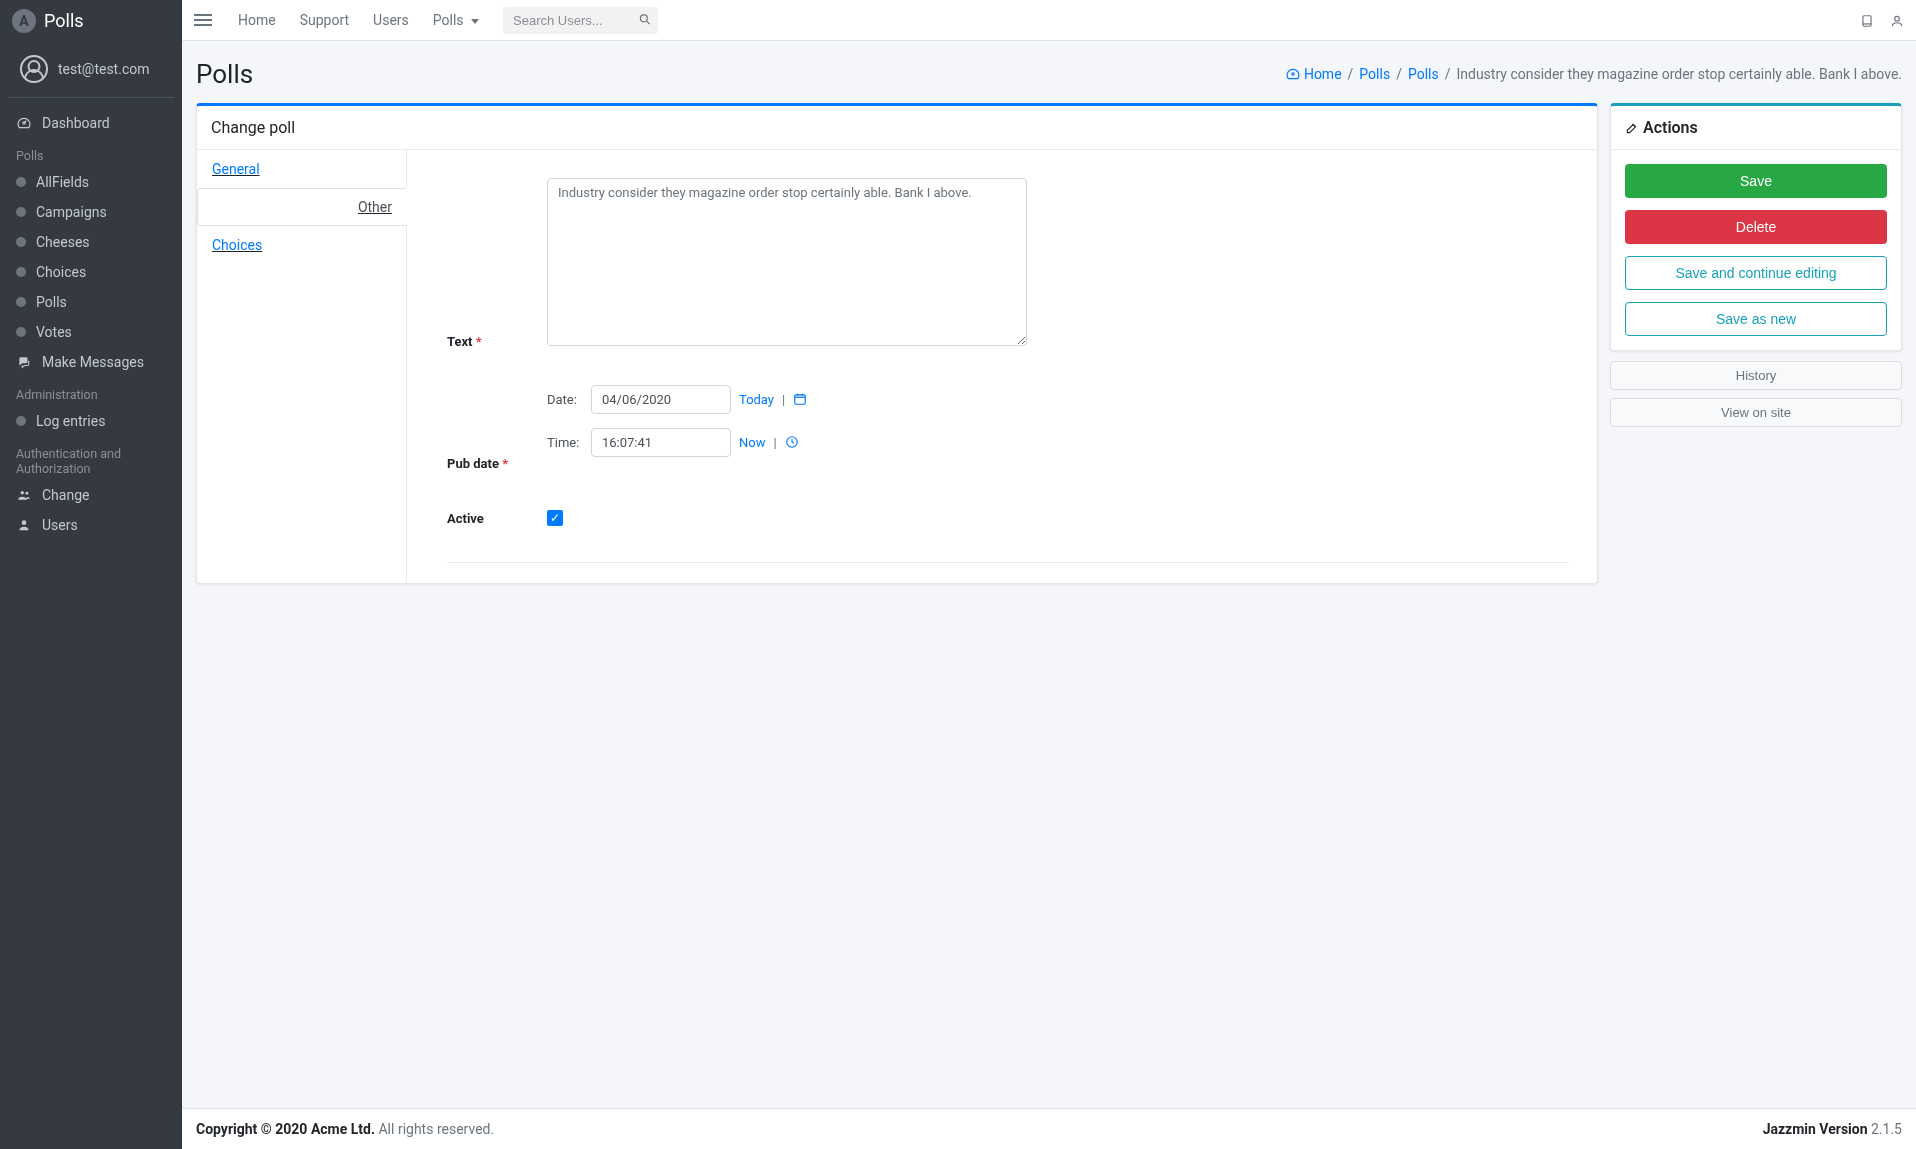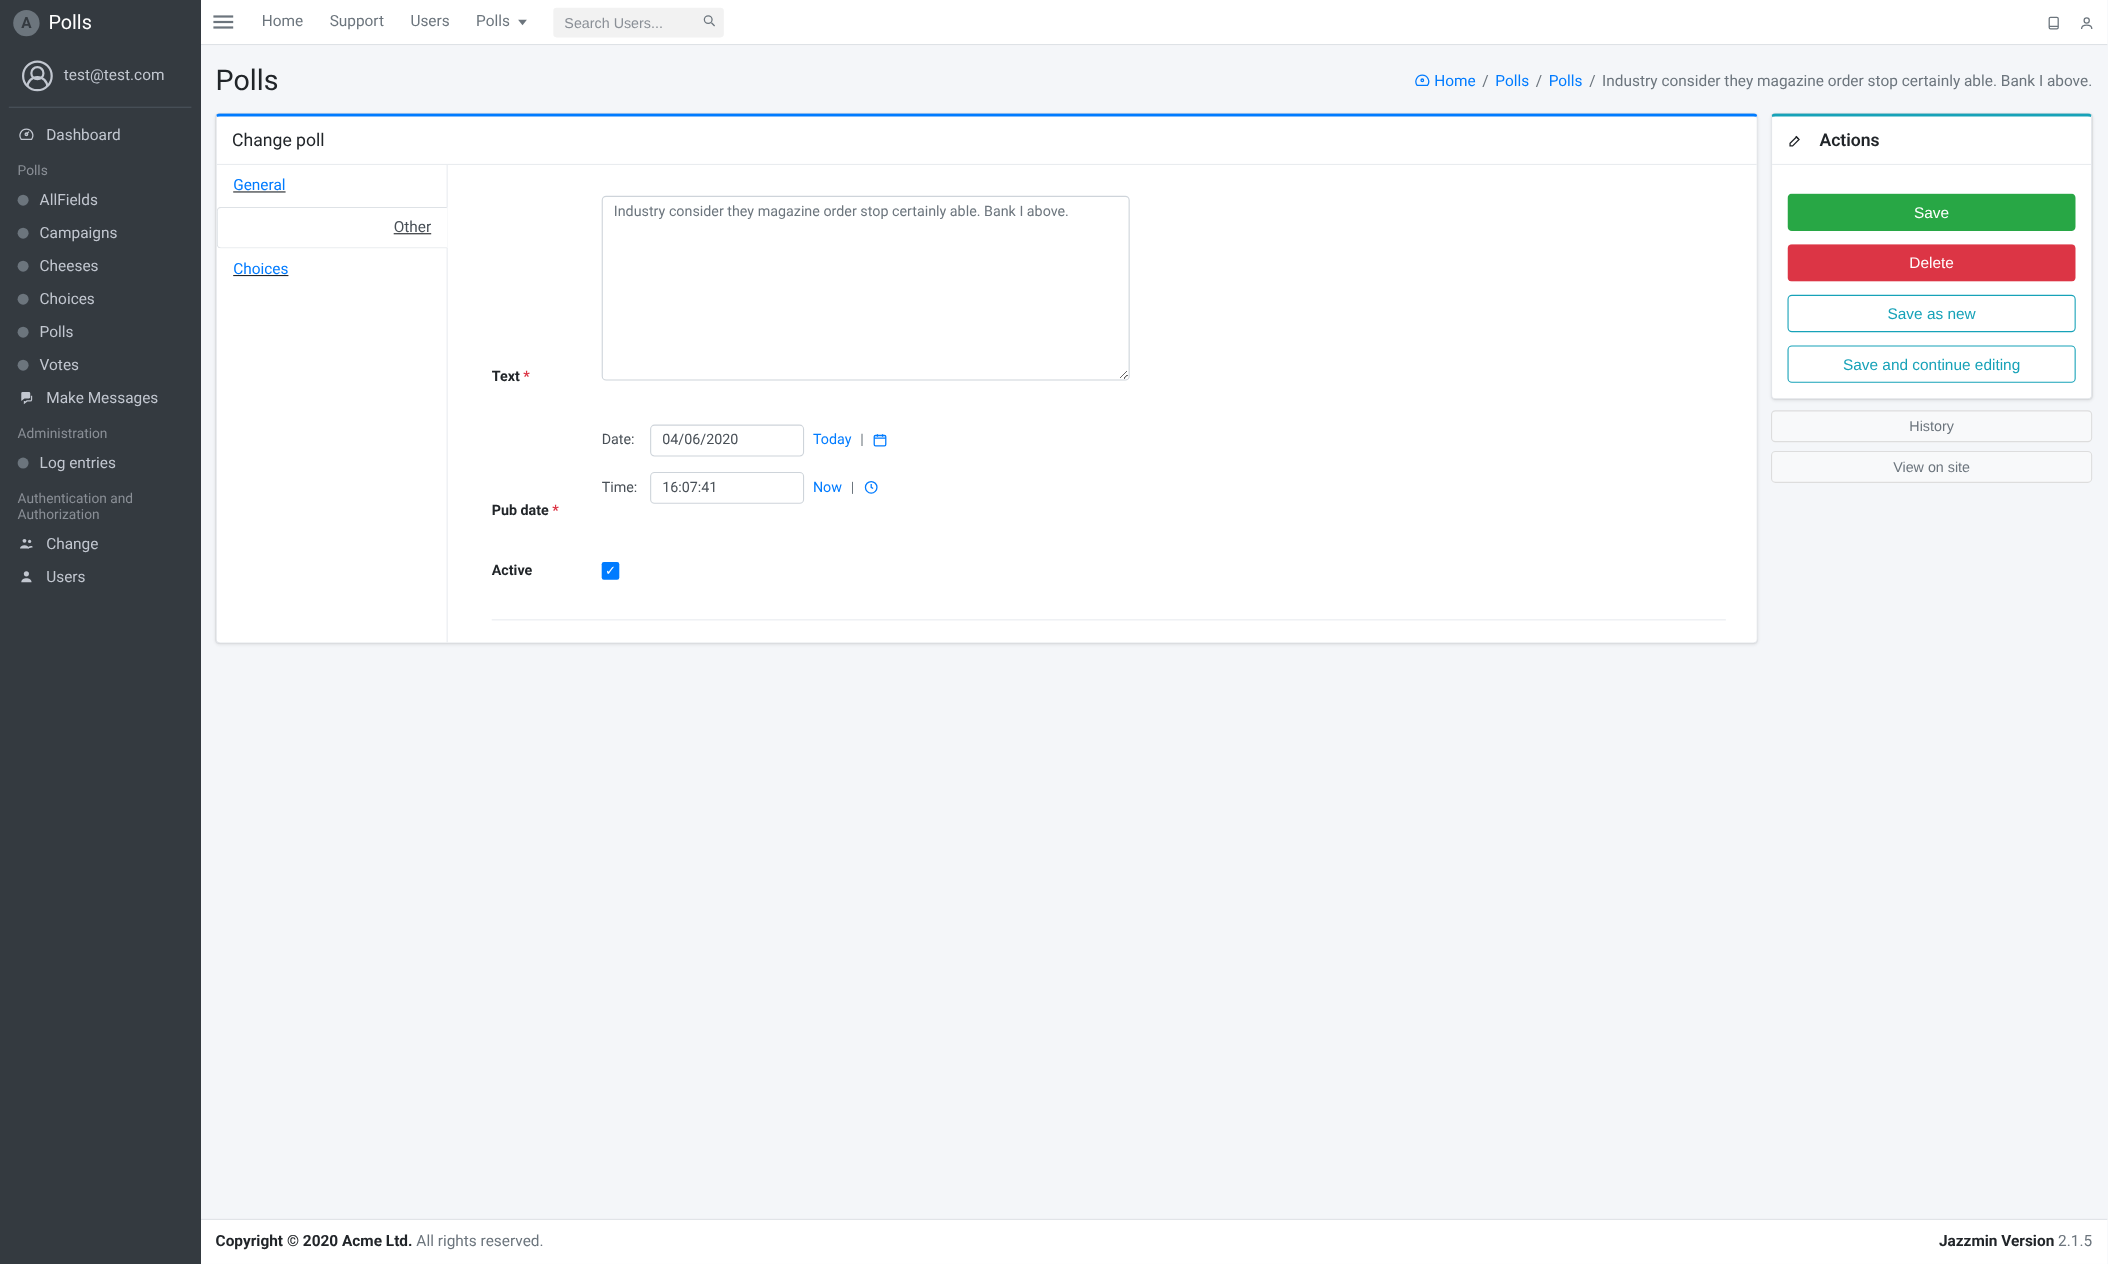"Actions" .actions-title { gap: 15px -> 4px }
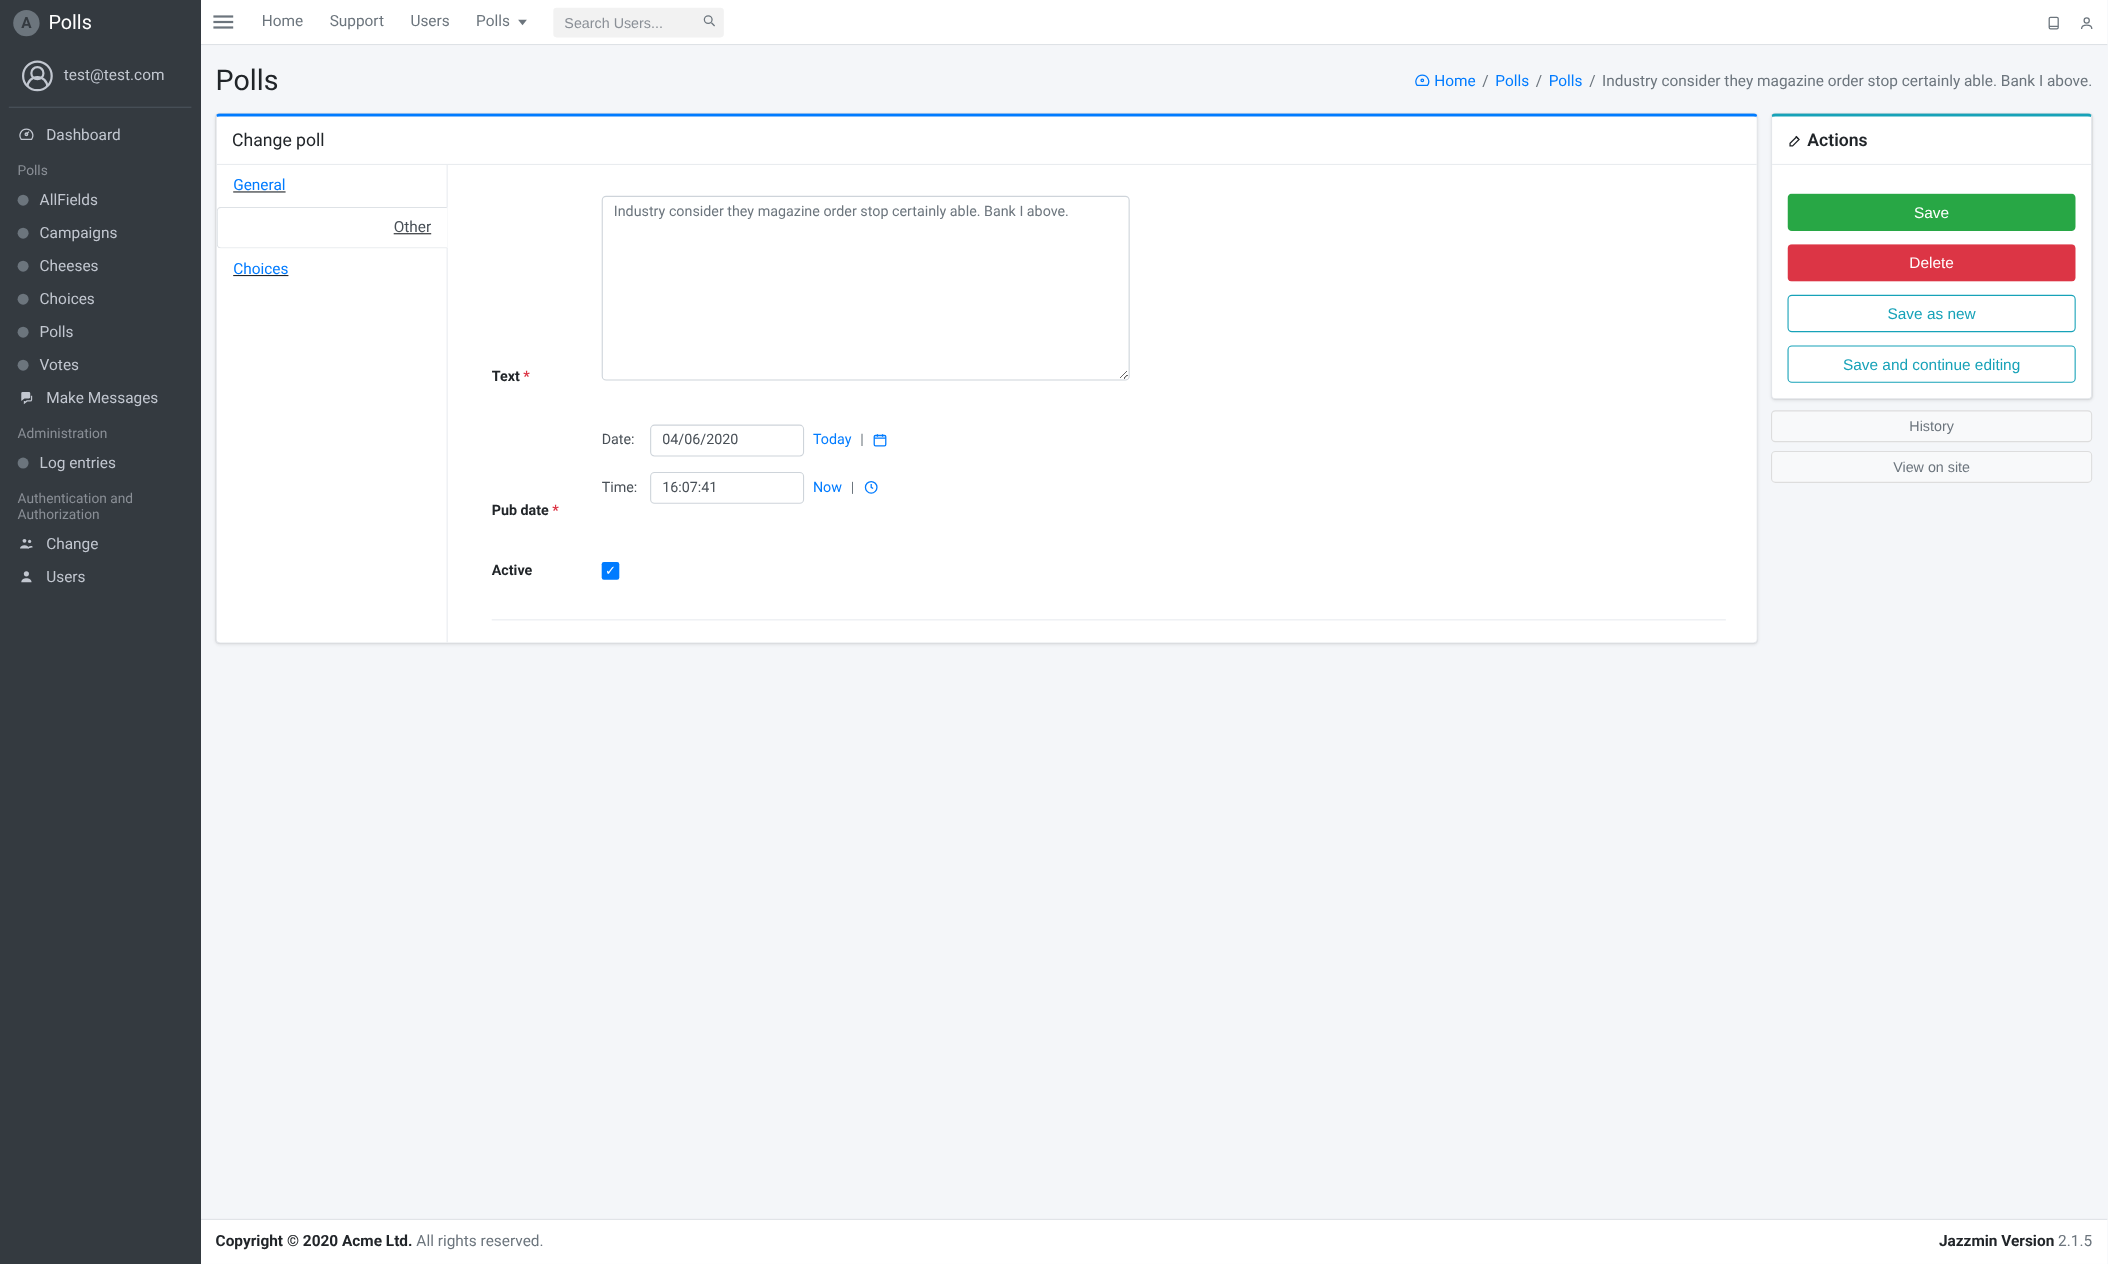"Save" .btn { margin-top: 12px -> none }
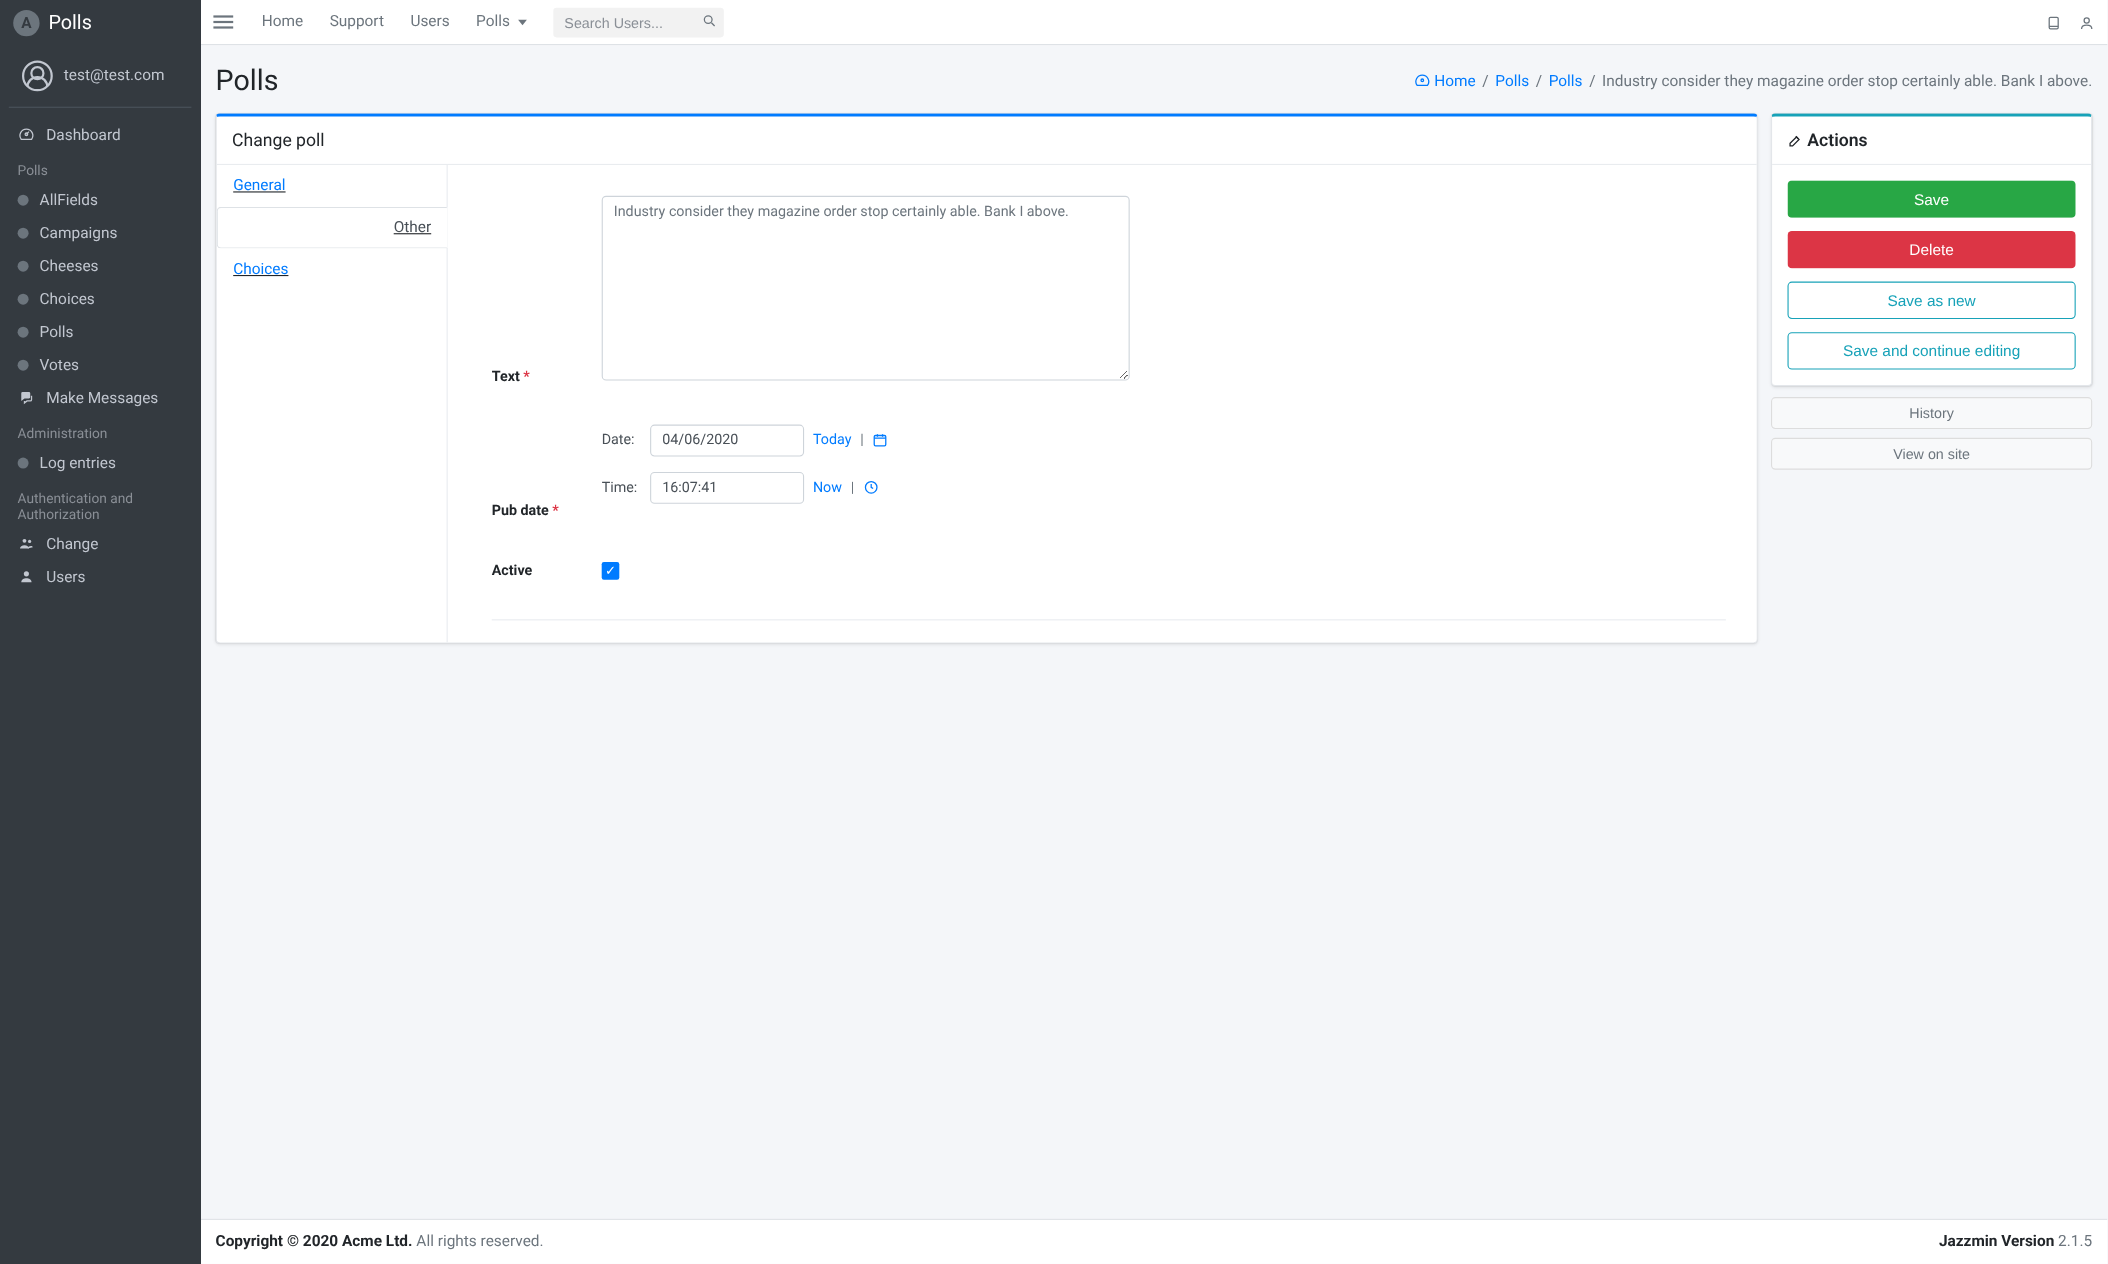"Save as new" button.btn { order: before "Save and continue editing" -> after "Save and continue editing" }
